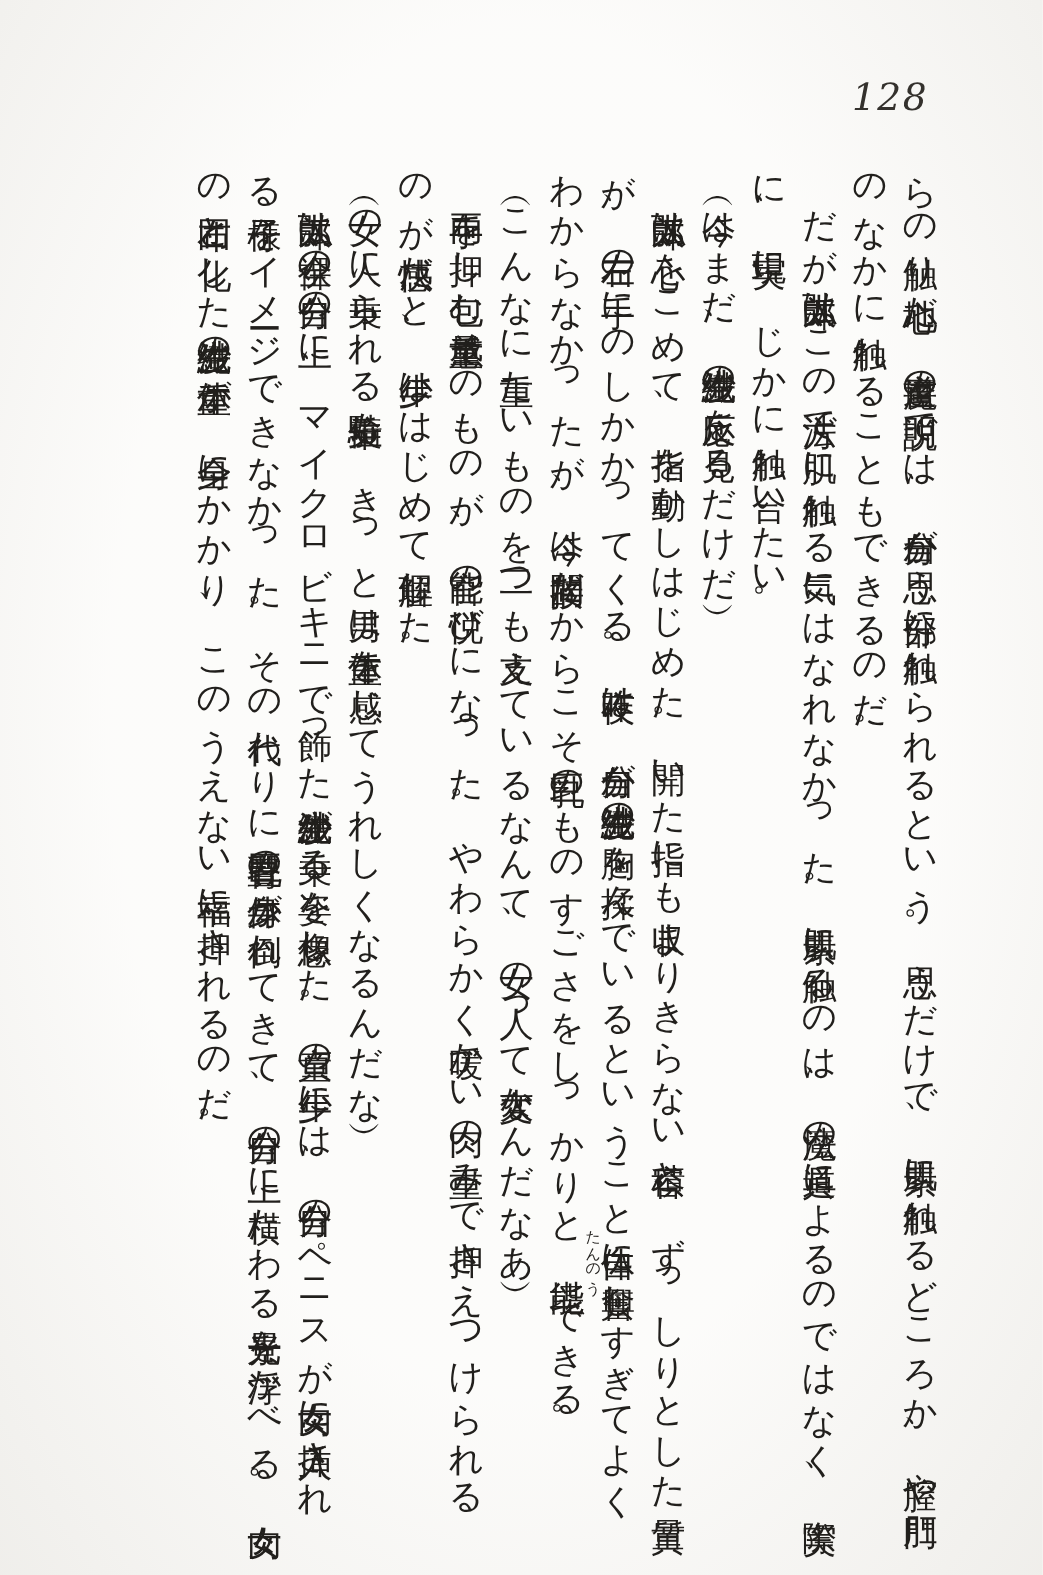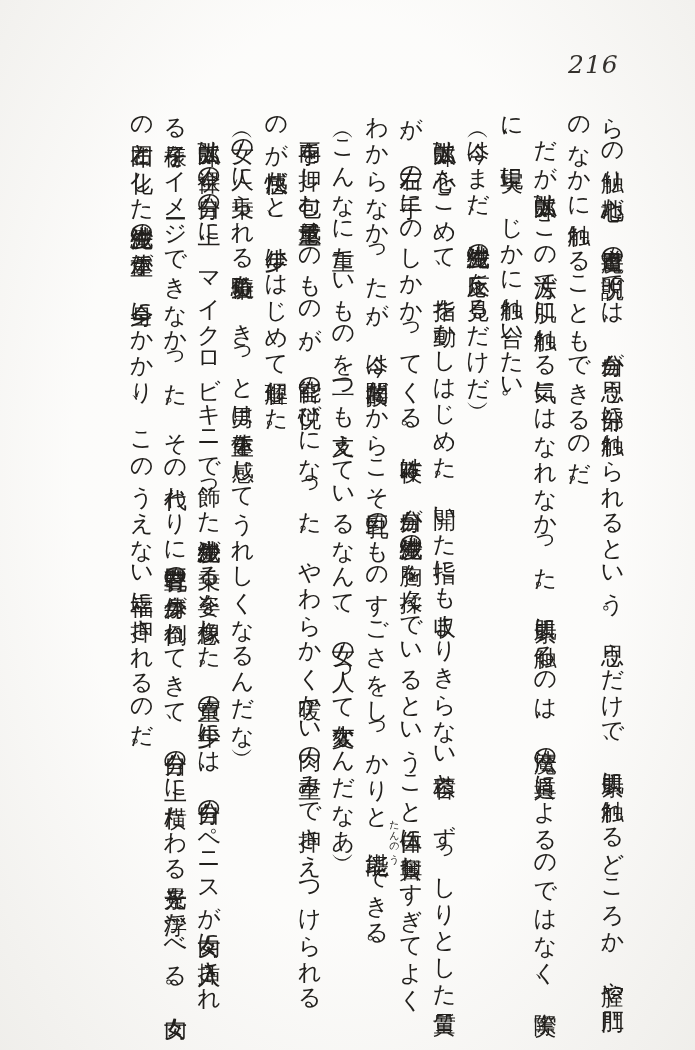"216" div.page-number { text: 216 -> 128 }
